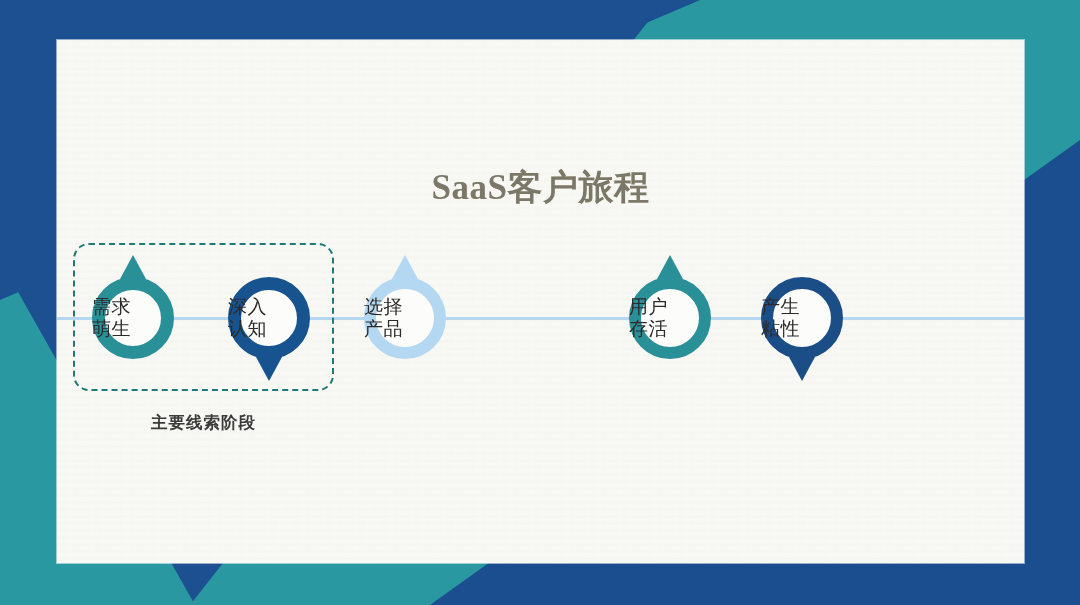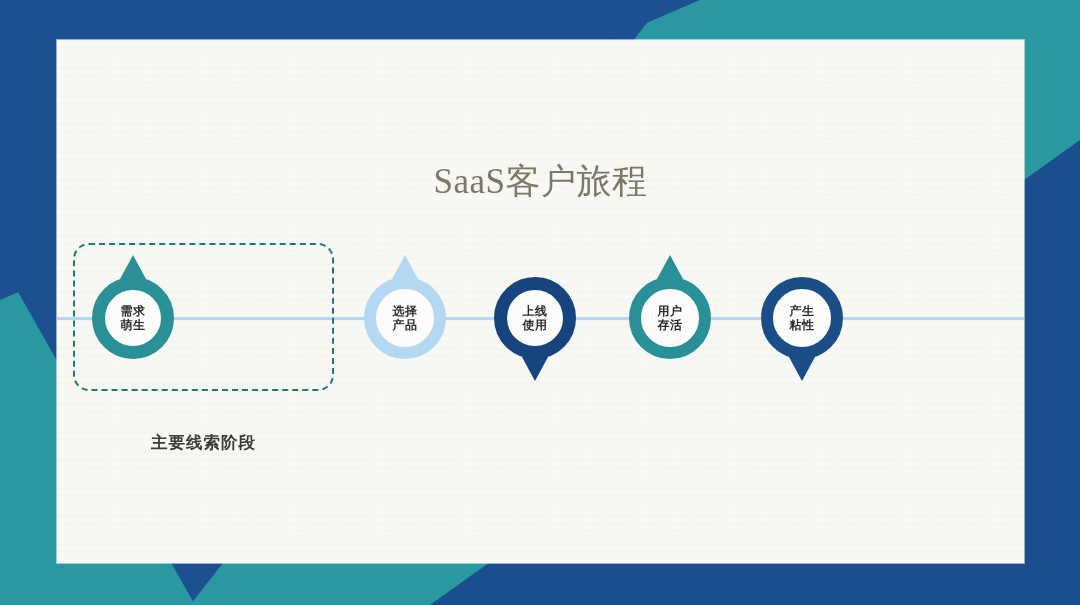"SaaS客户旅程" .title { font-weight: 400 -> 700; top: 118px -> 124px }
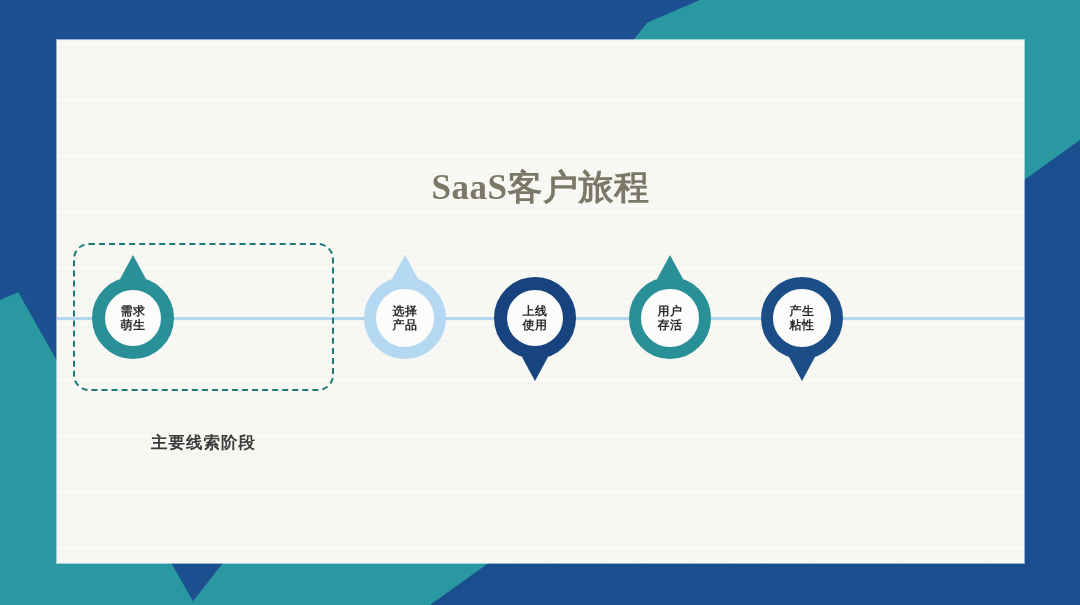"需求" .pin .label { align-items: center -> none; font-size: 12px -> 19px; font-weight: 700 -> 400 }
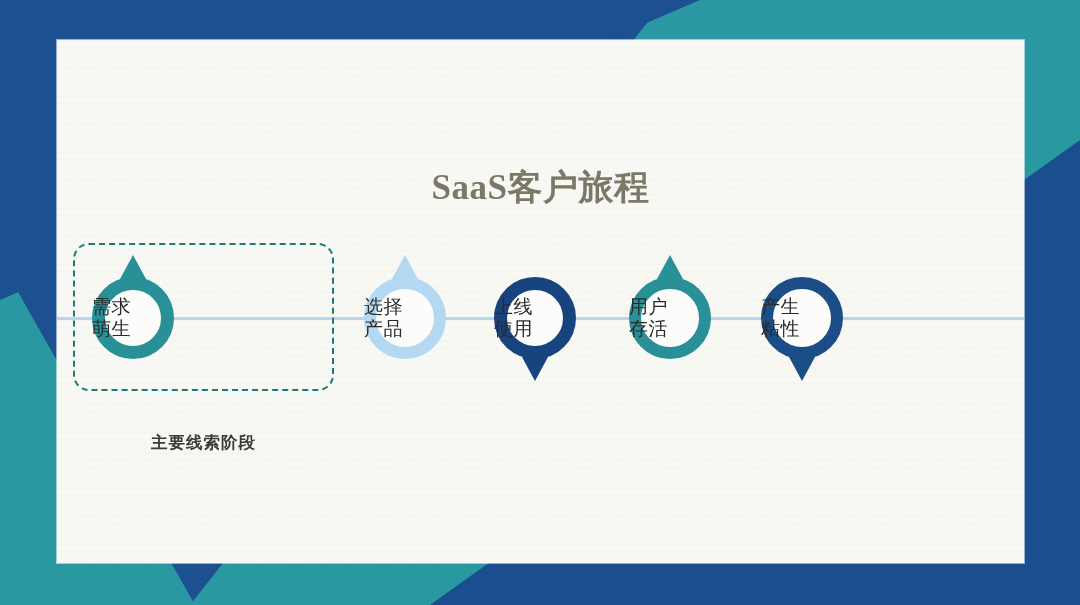"深入" div.pin { html: none -> <div> <div></div> <div></div> <div> <span>深入</span> <span>认知</span> </div> </div> }
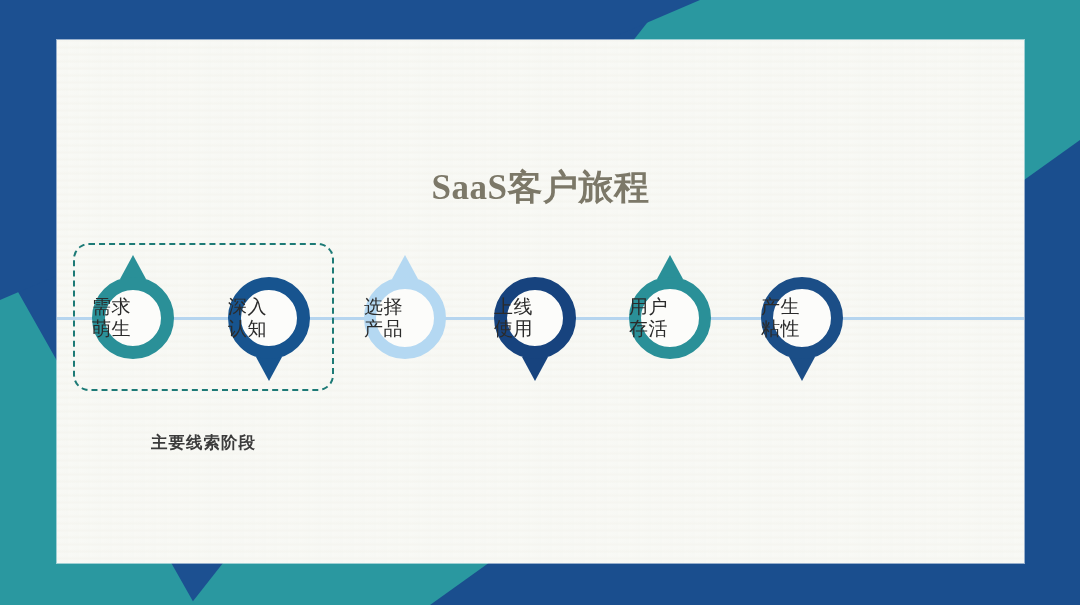"上线" div.pin { html: <div> <div></div> <div></div> <div> <span>上线</span> <span>使用</span> </div> </div> -> none }
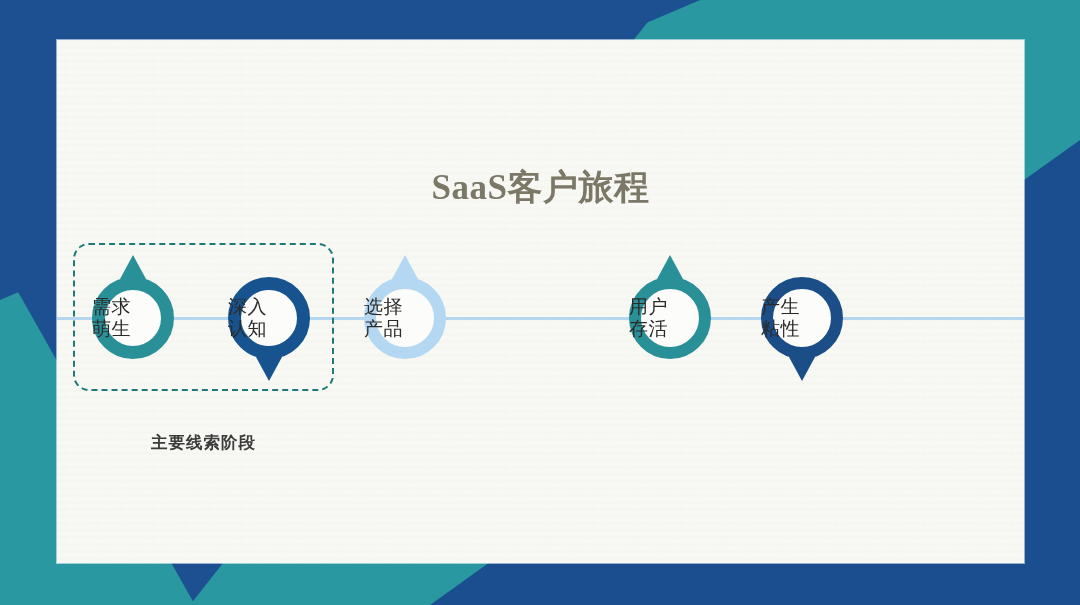"主要线索阶段" .lead-box-label { top: 392px -> 372px }
